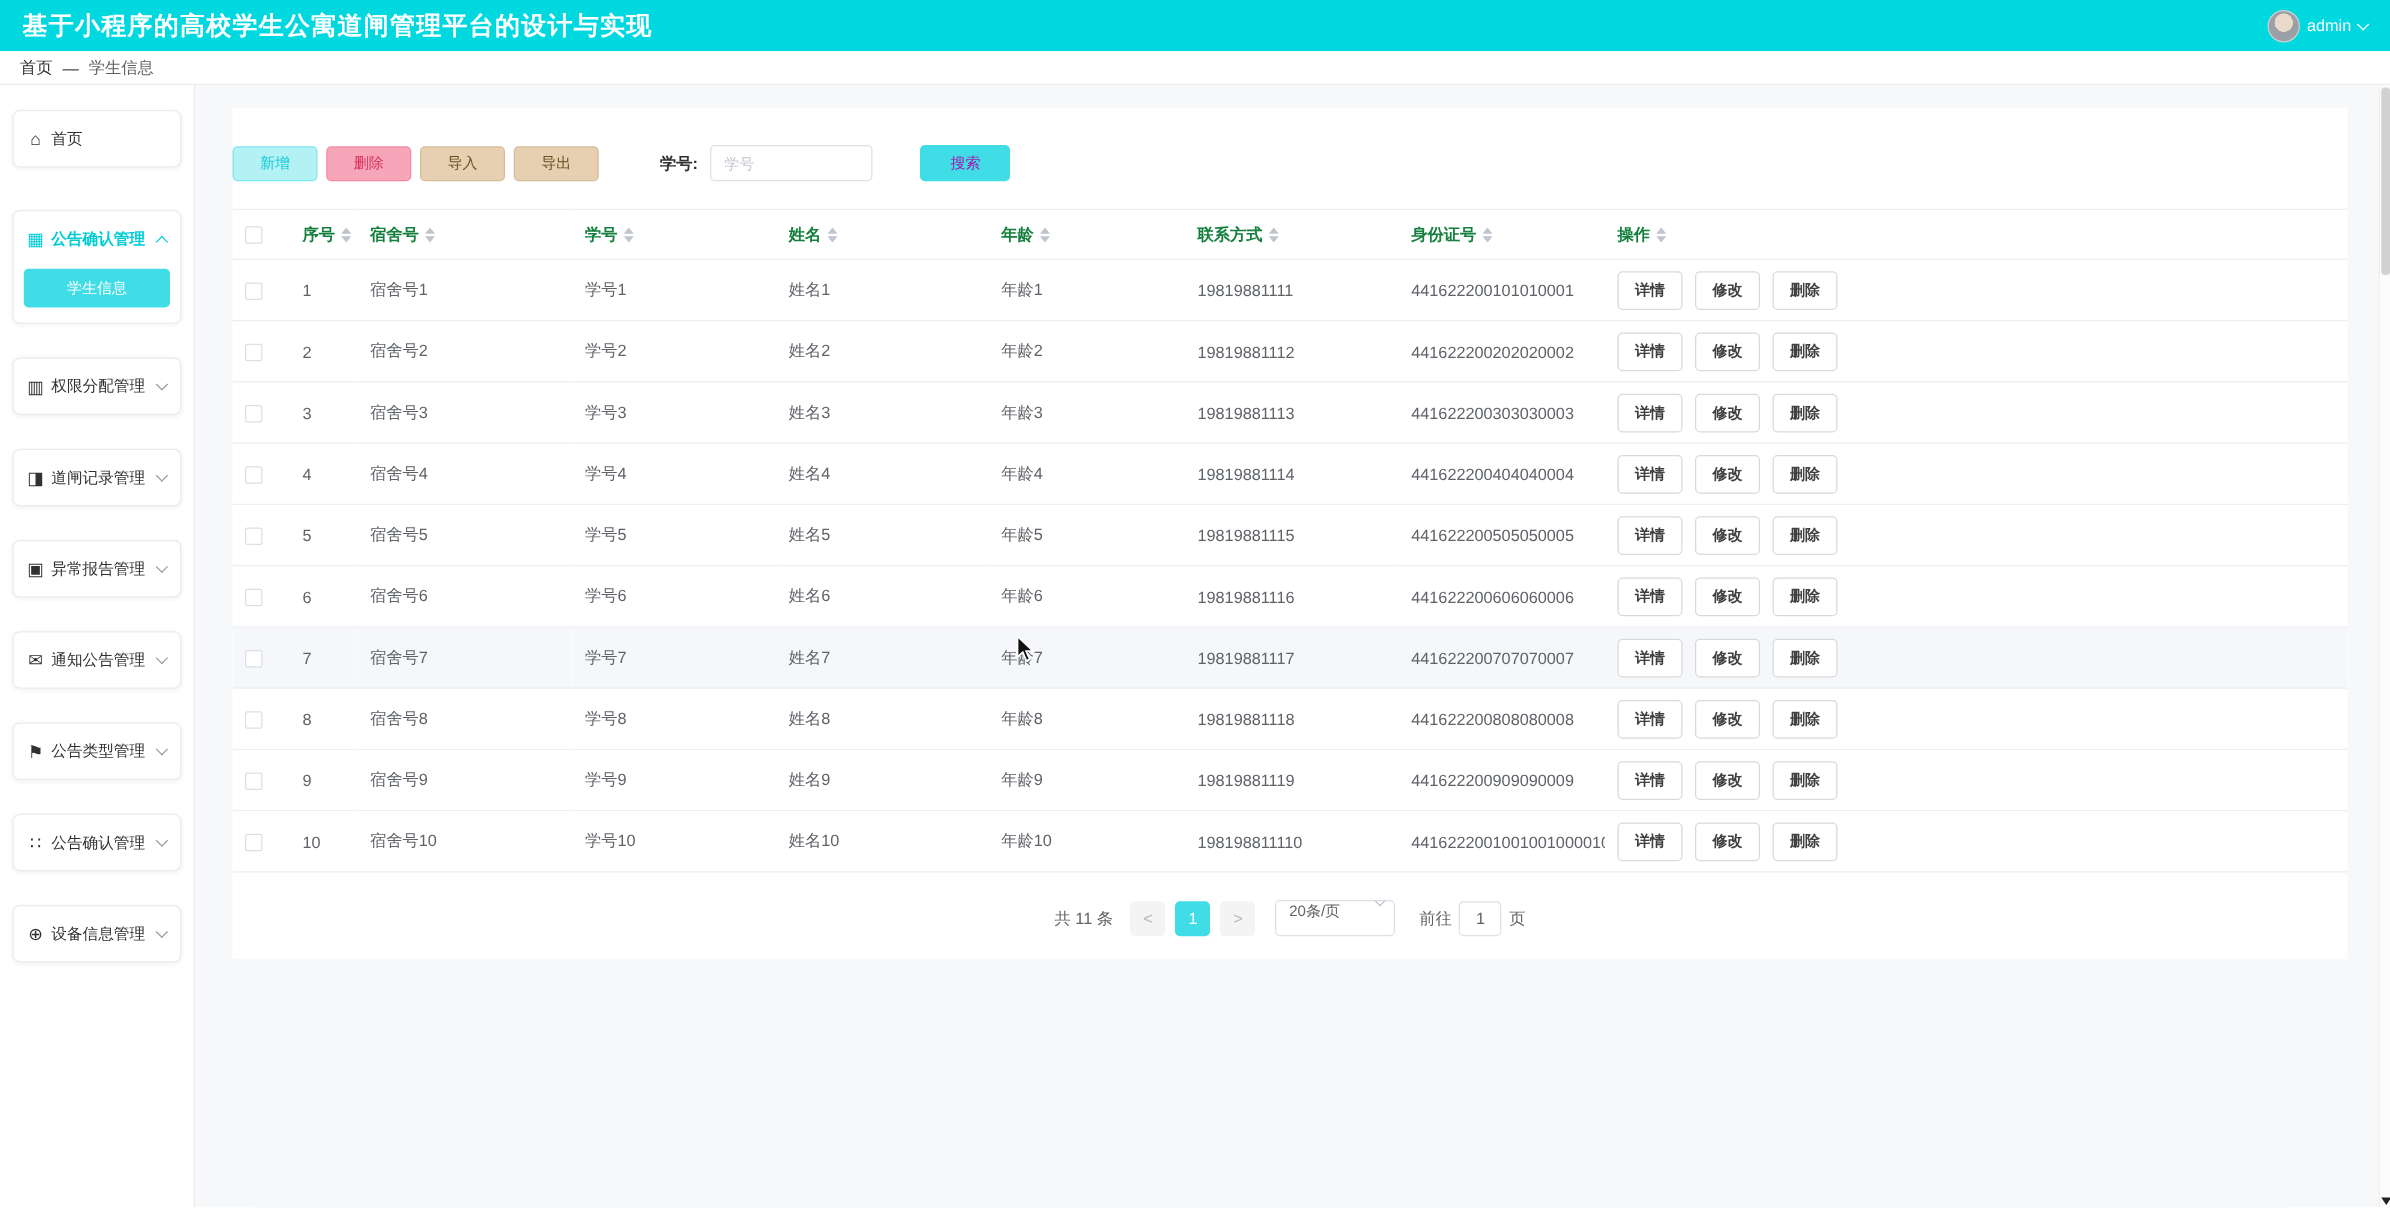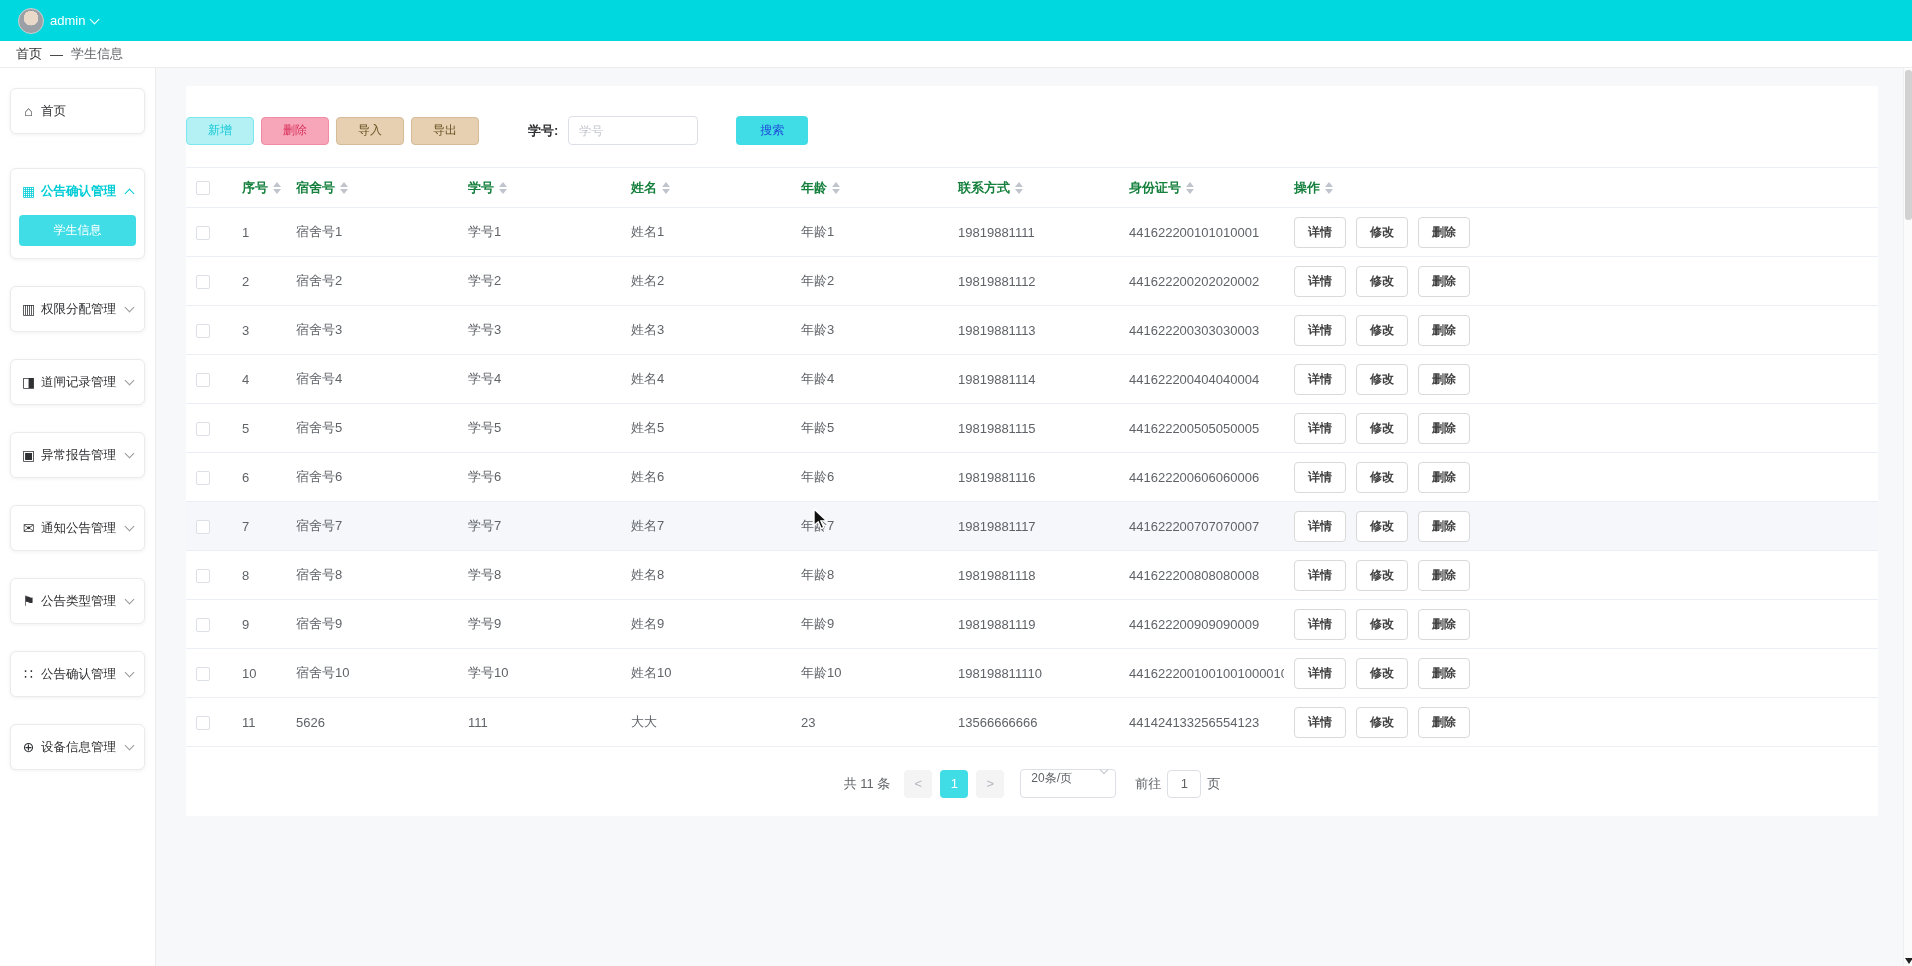"基于小程序的高校学生公寓道闸管理平台的设计与实现" div.app-title { html: none -> <div>基于小程序的高校学生公寓道闸管理平台的设计与实现</div> }
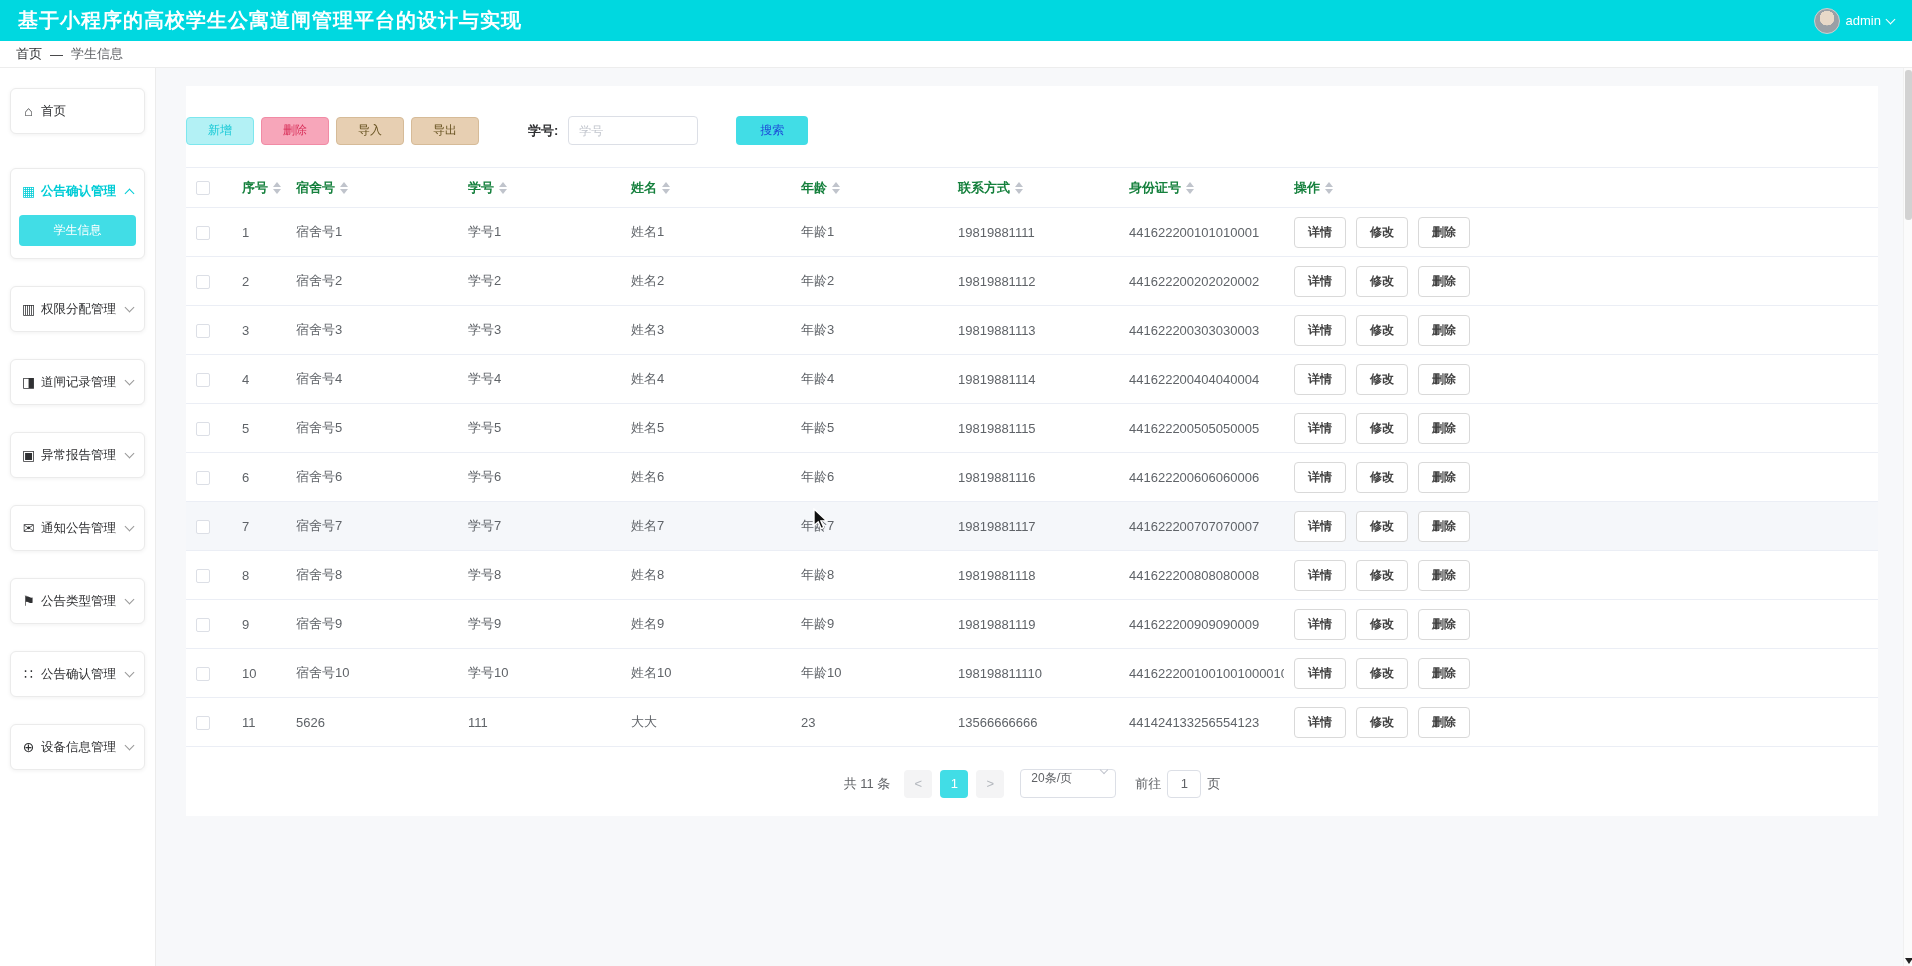"搜索" .search-btn { color: #1d4ed8 -> #a21caf }
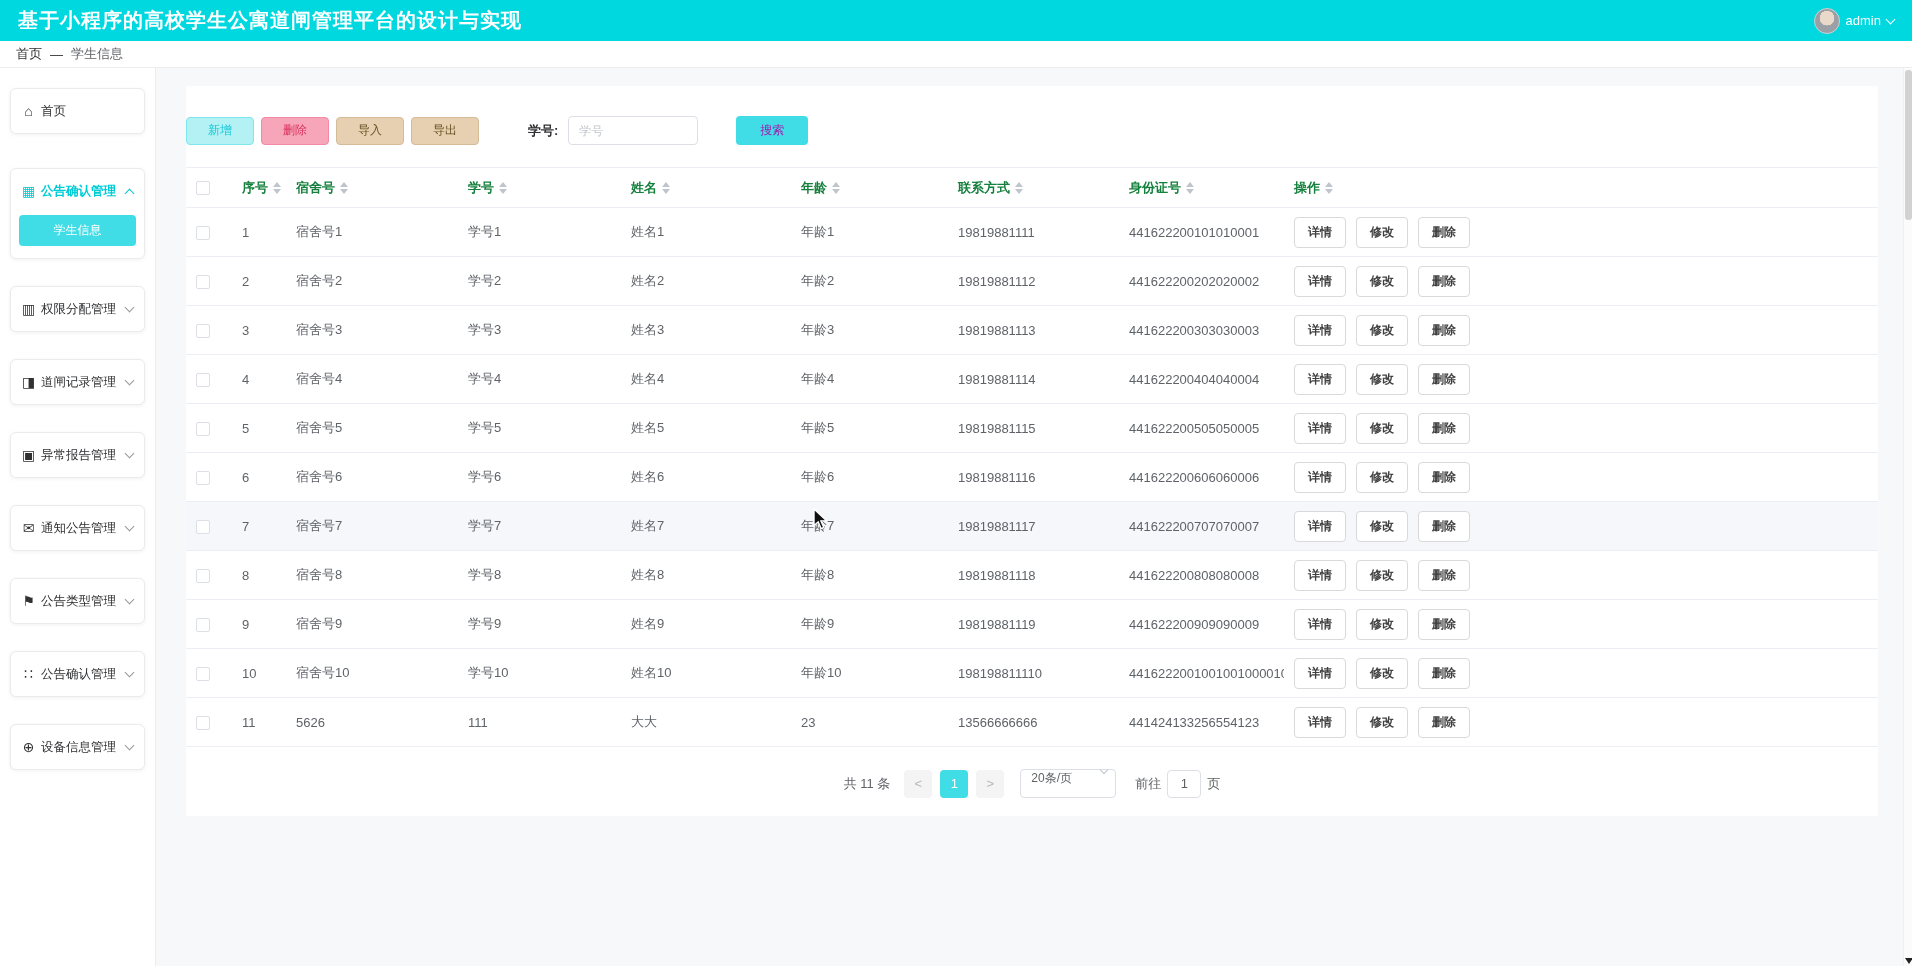"11" tr { html: <tr> <td><span></span></td> <td>11</td> <td>5626</td> <td>111</td> <td>大大</td> <td>23</td> <td>13566666666</td> <td>441424133256554123</td> <td><button>详情</button><button>修改</button><button>删除</button></td> </tr> -> none }
